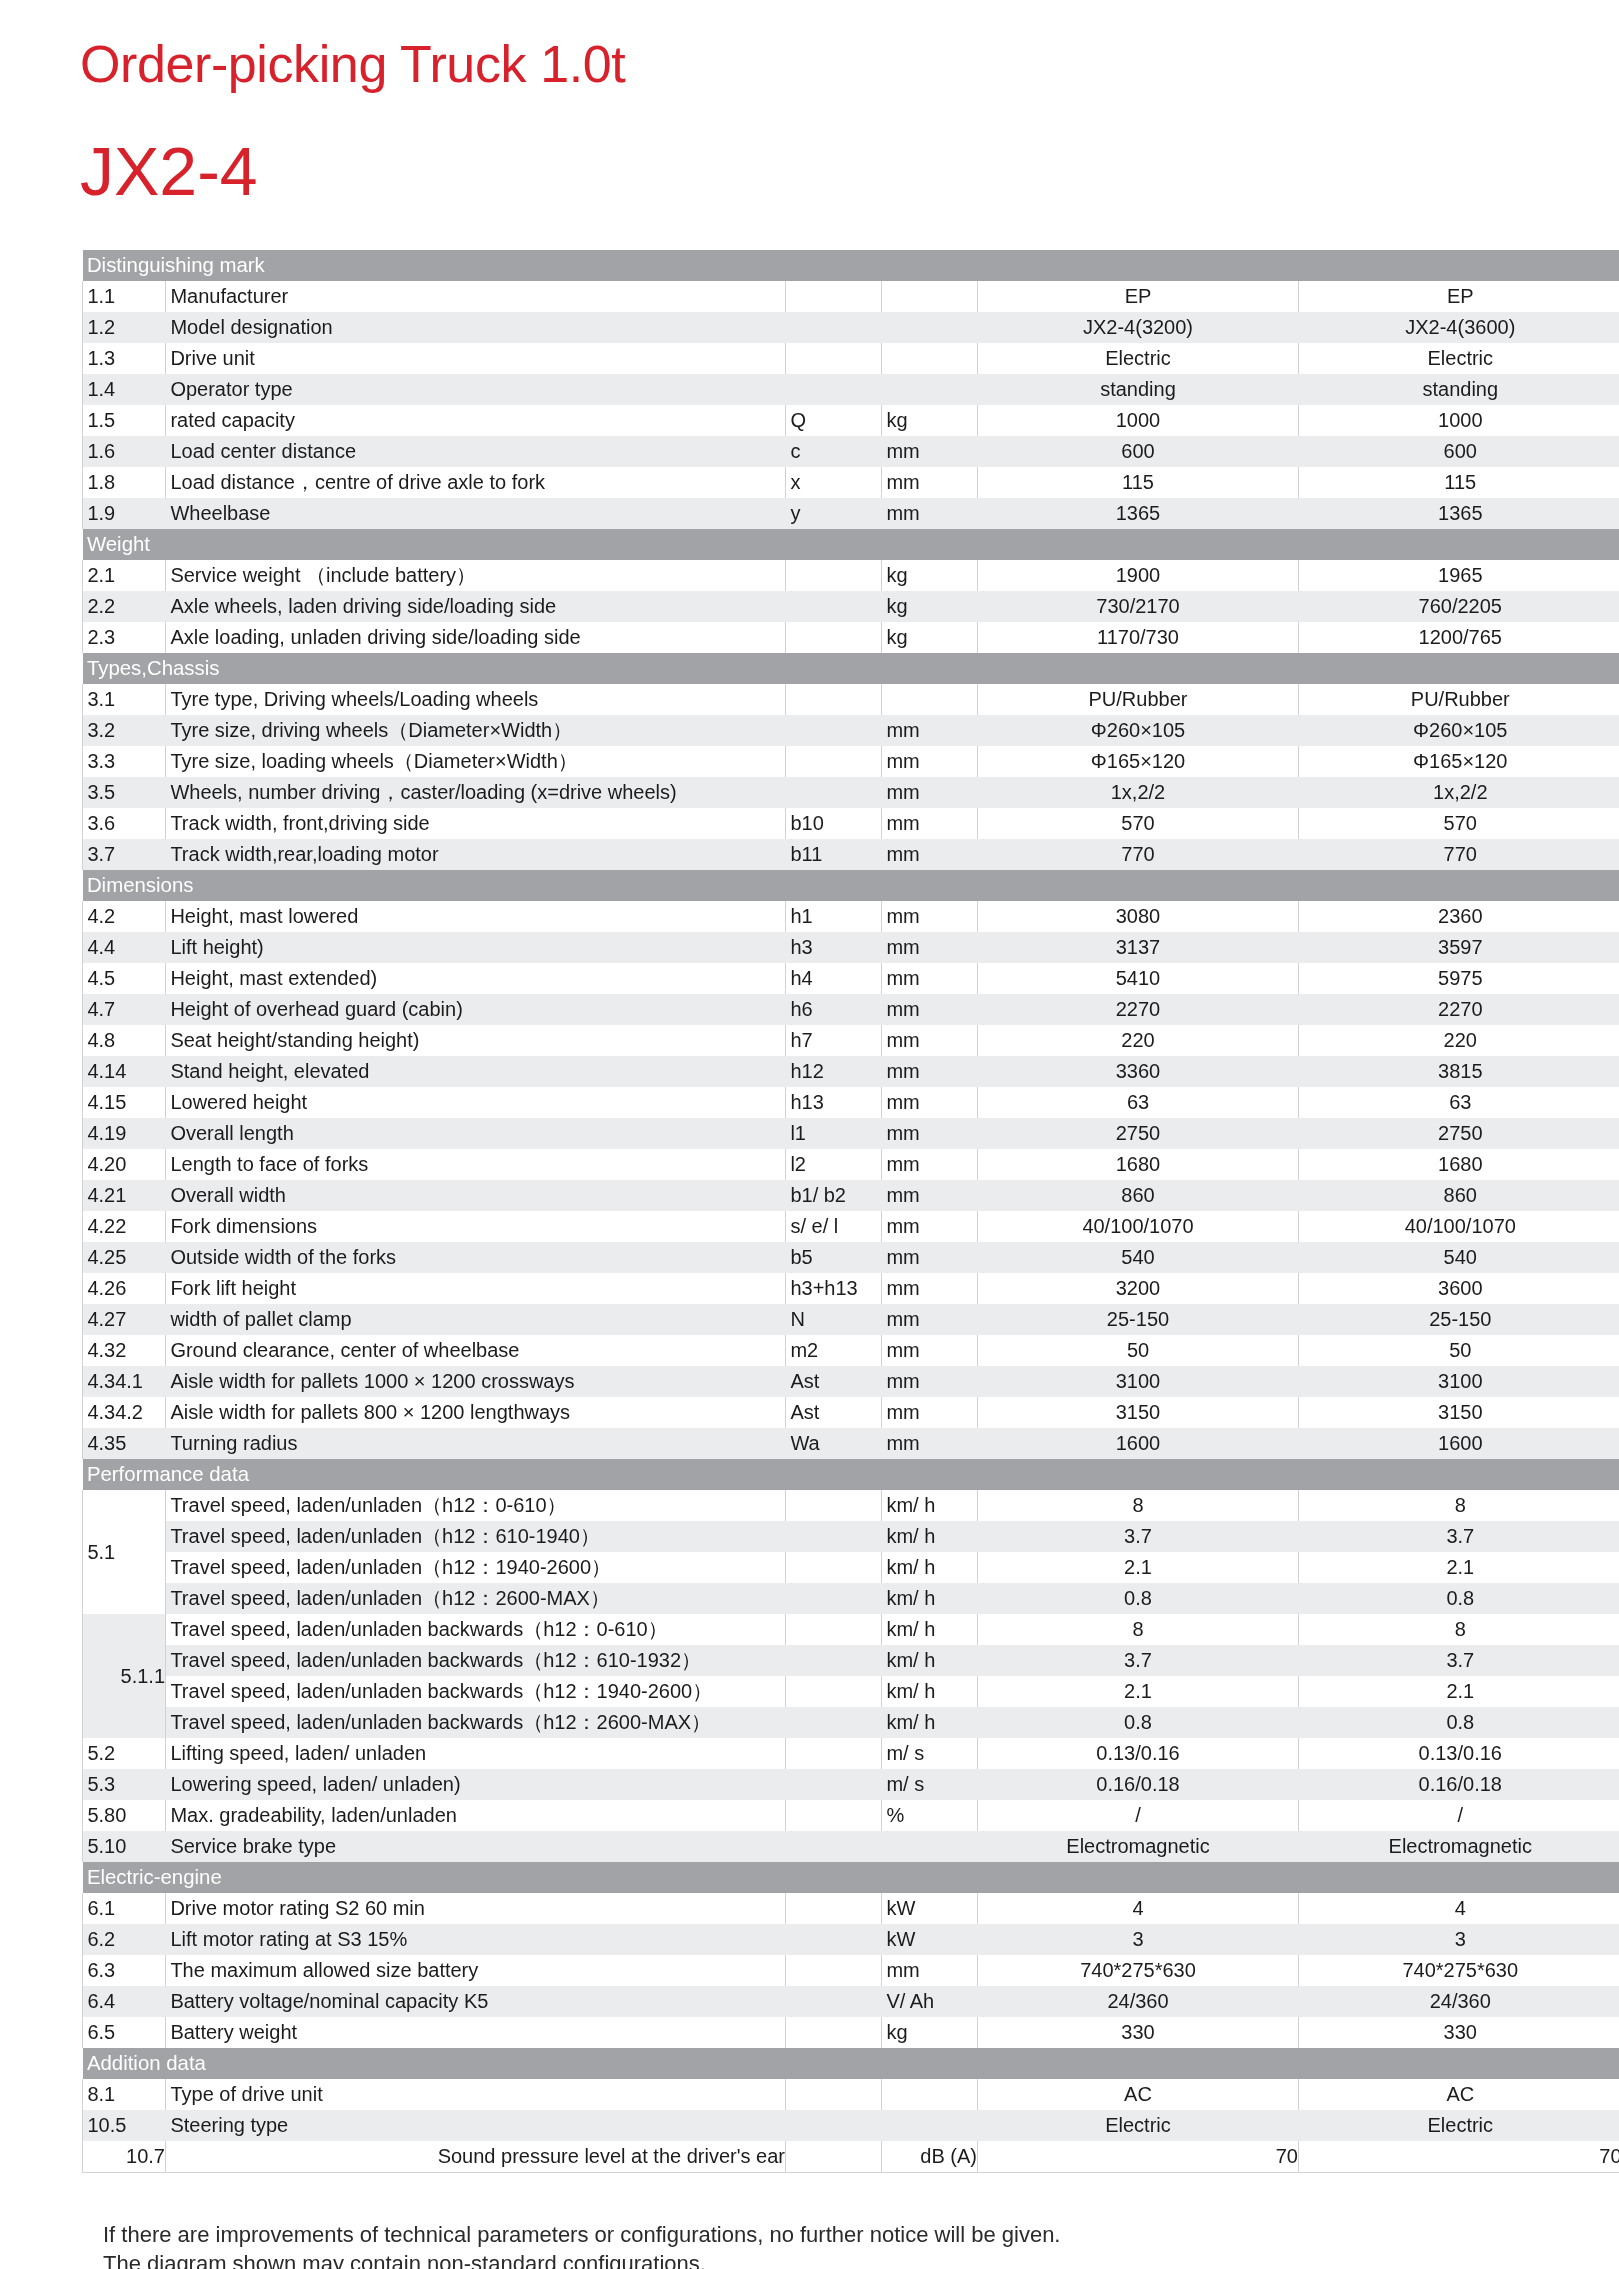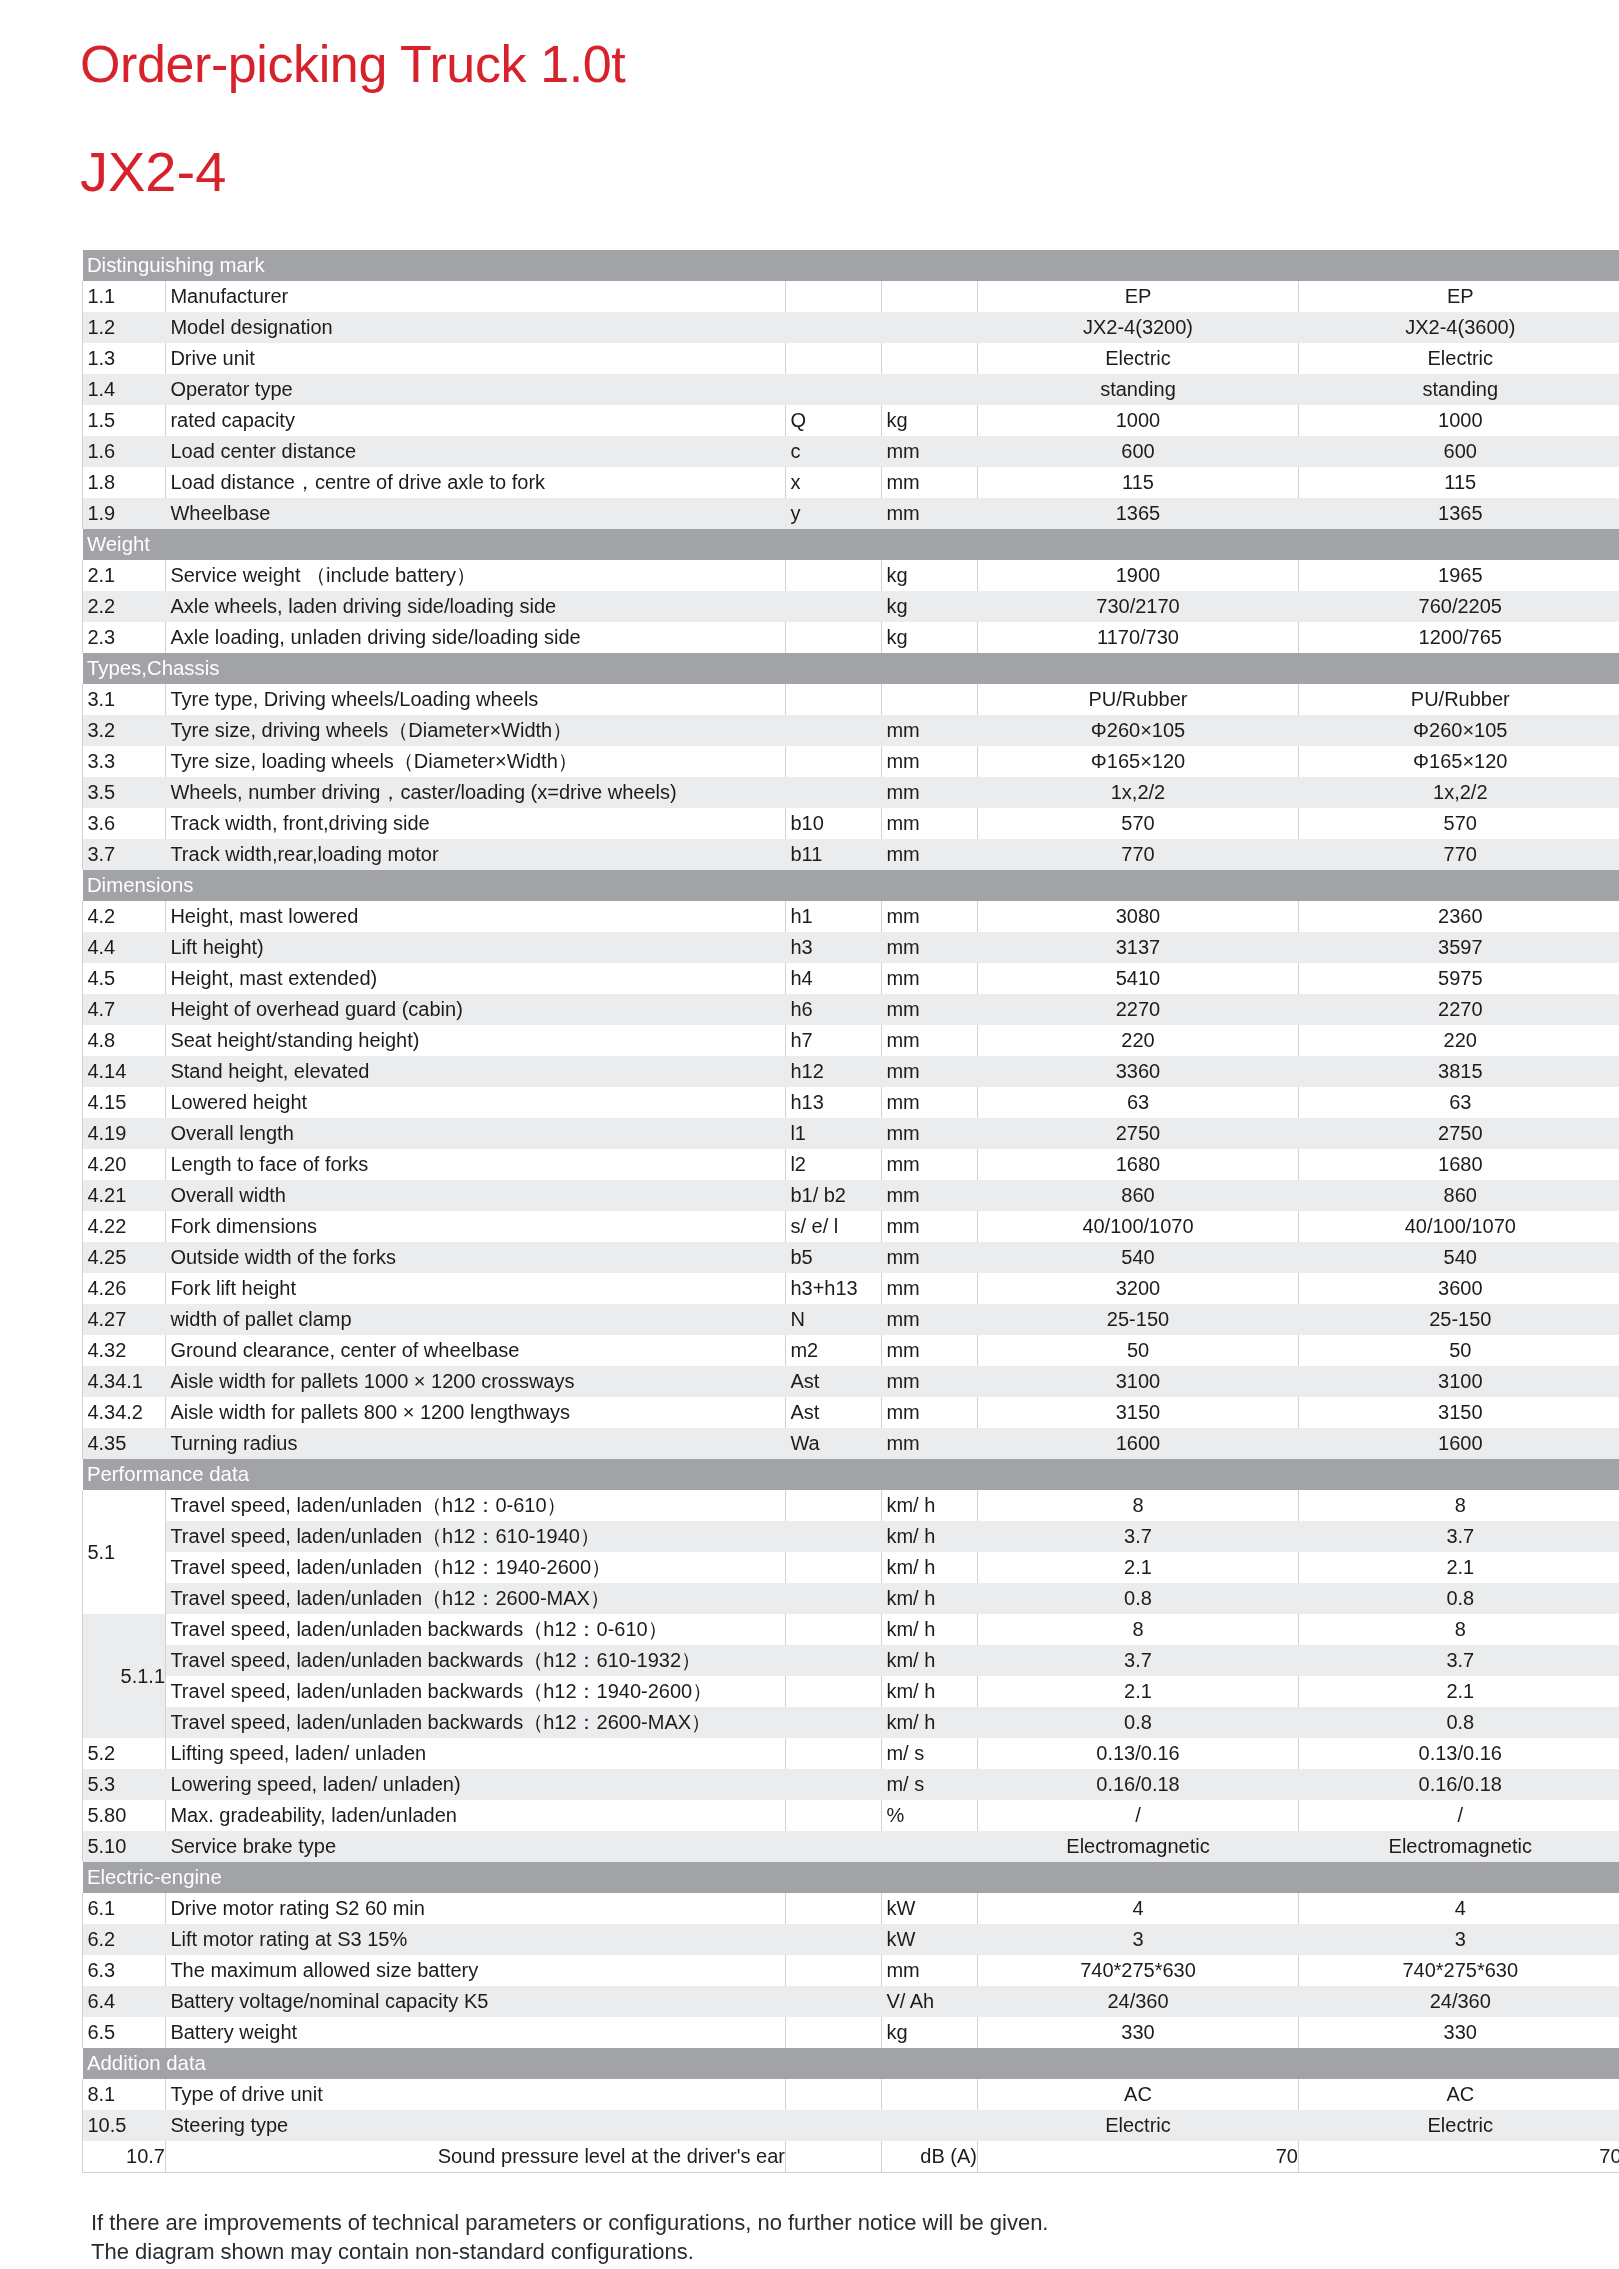"JX2-4" .title.t2 { font-size: 56px -> 68px }
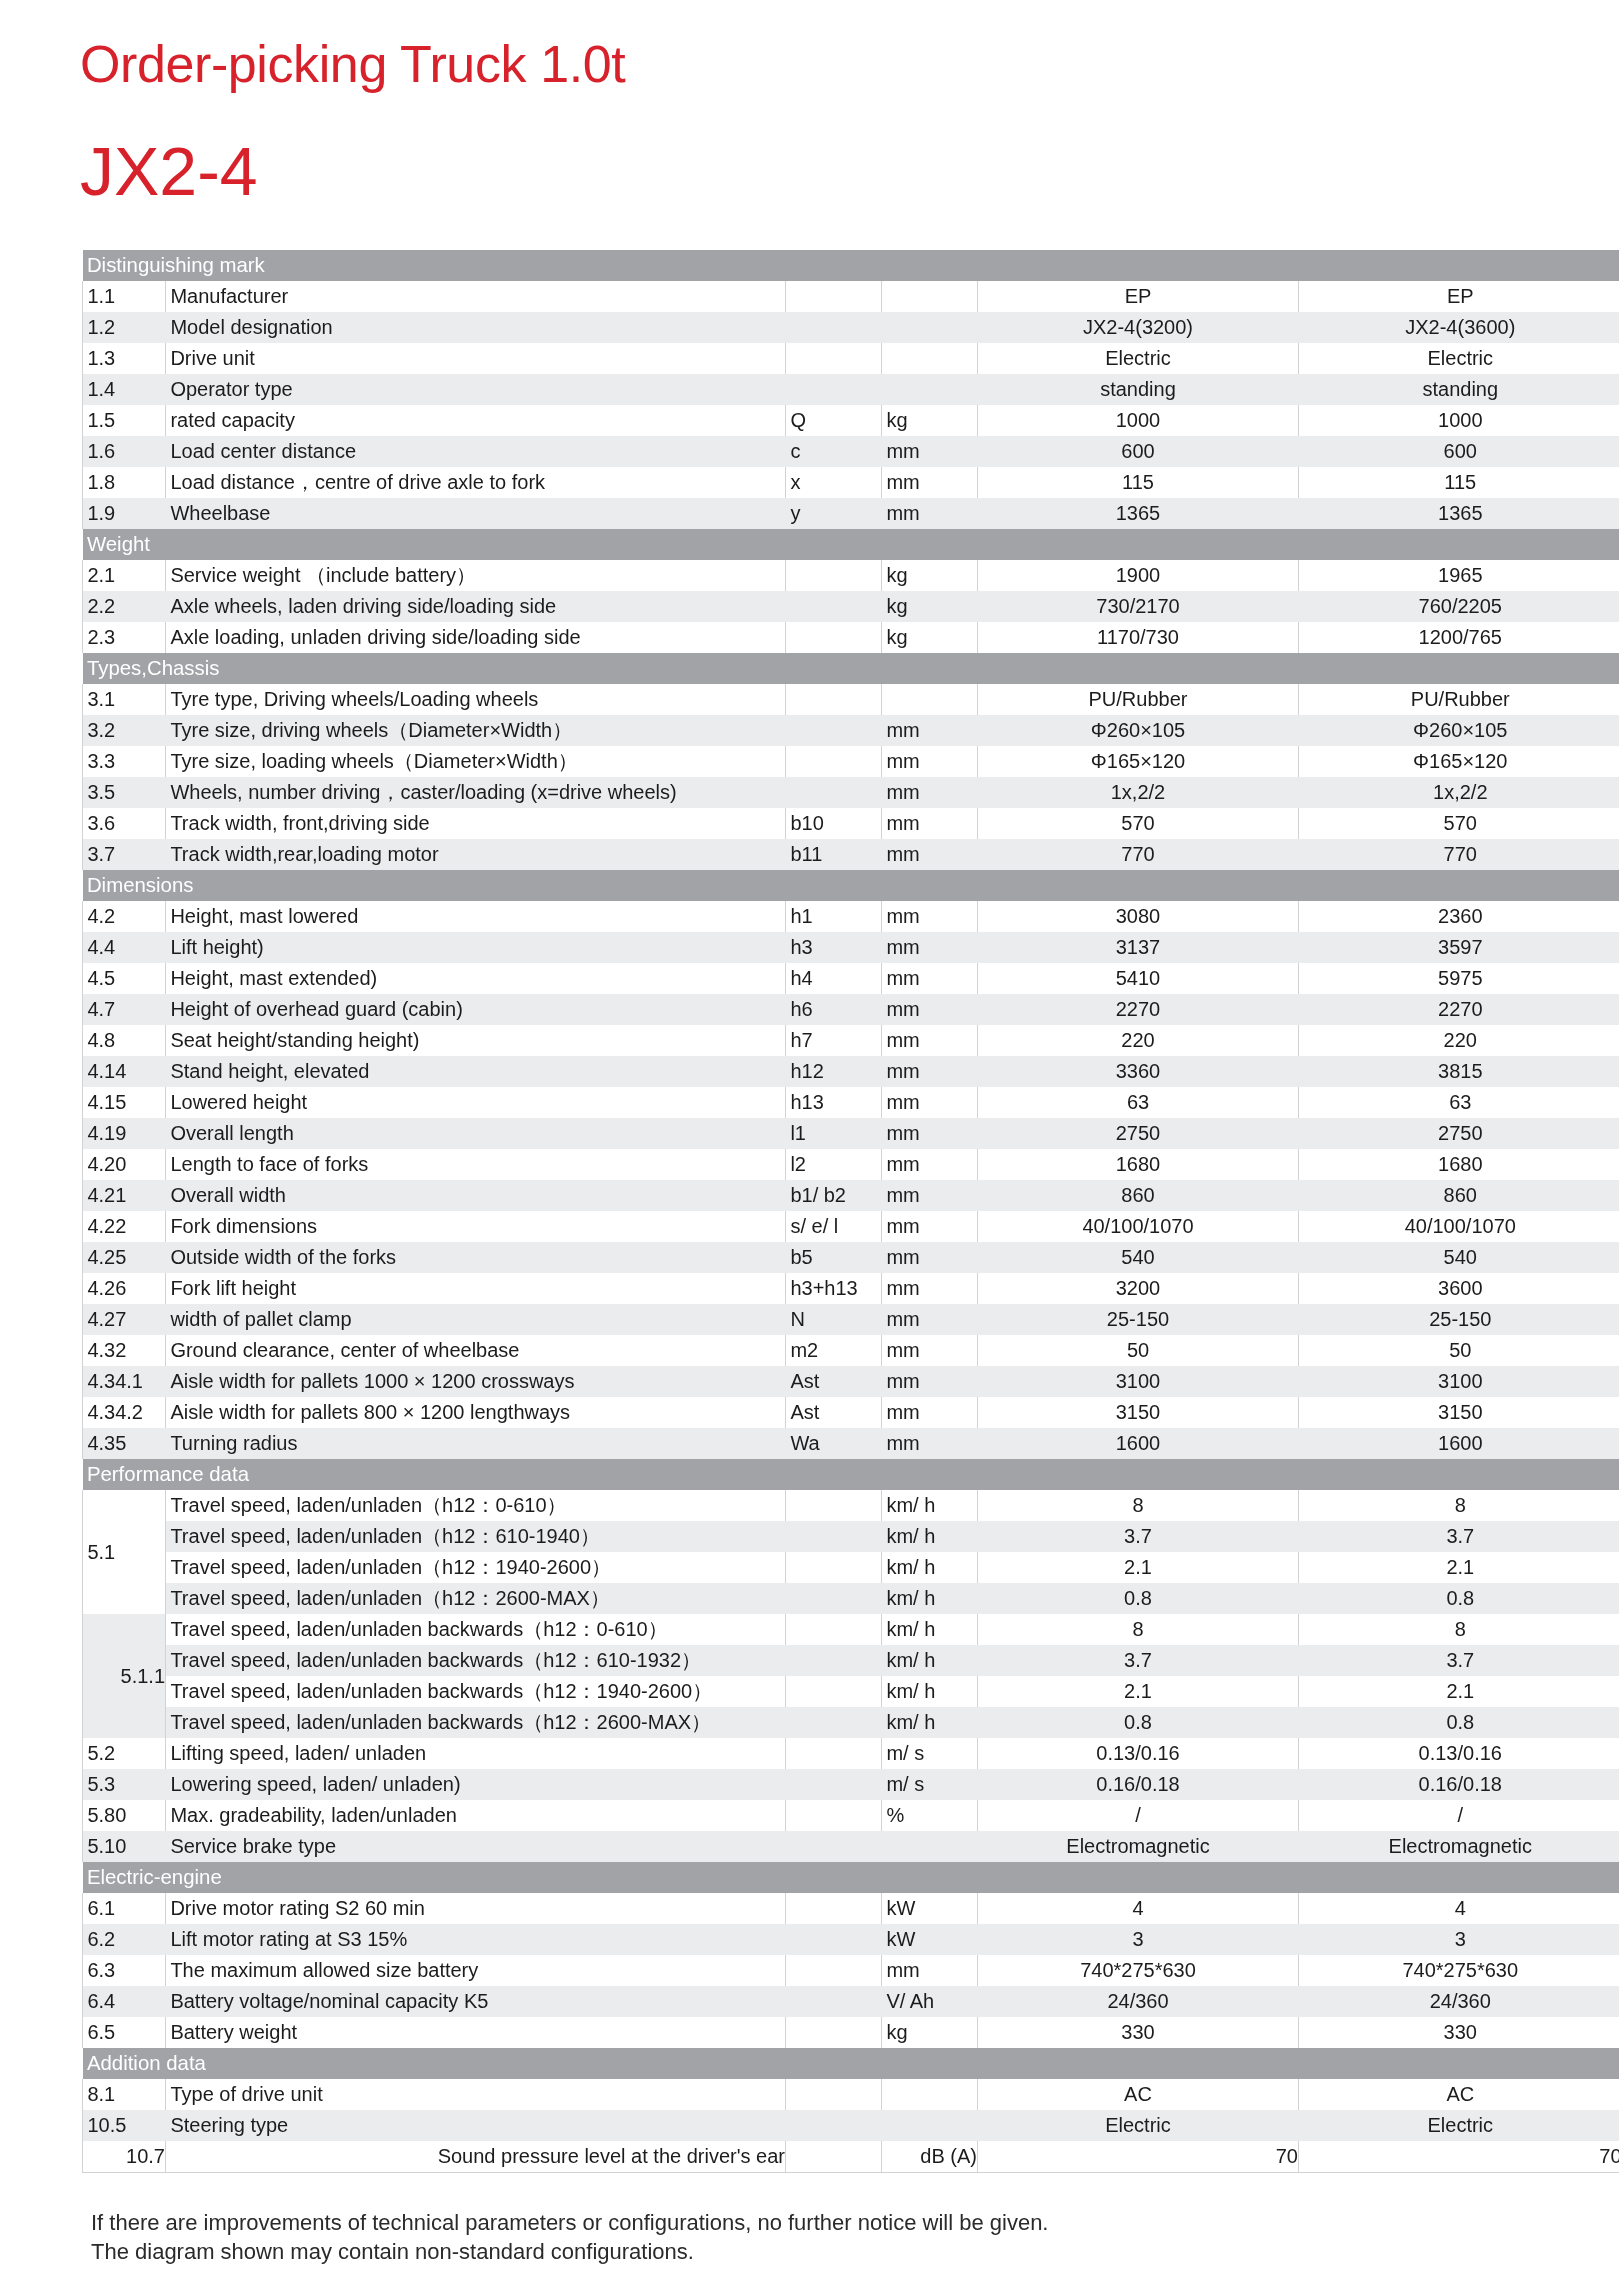"If there are improvements of" .foot { margin: 4px -> 16px }
